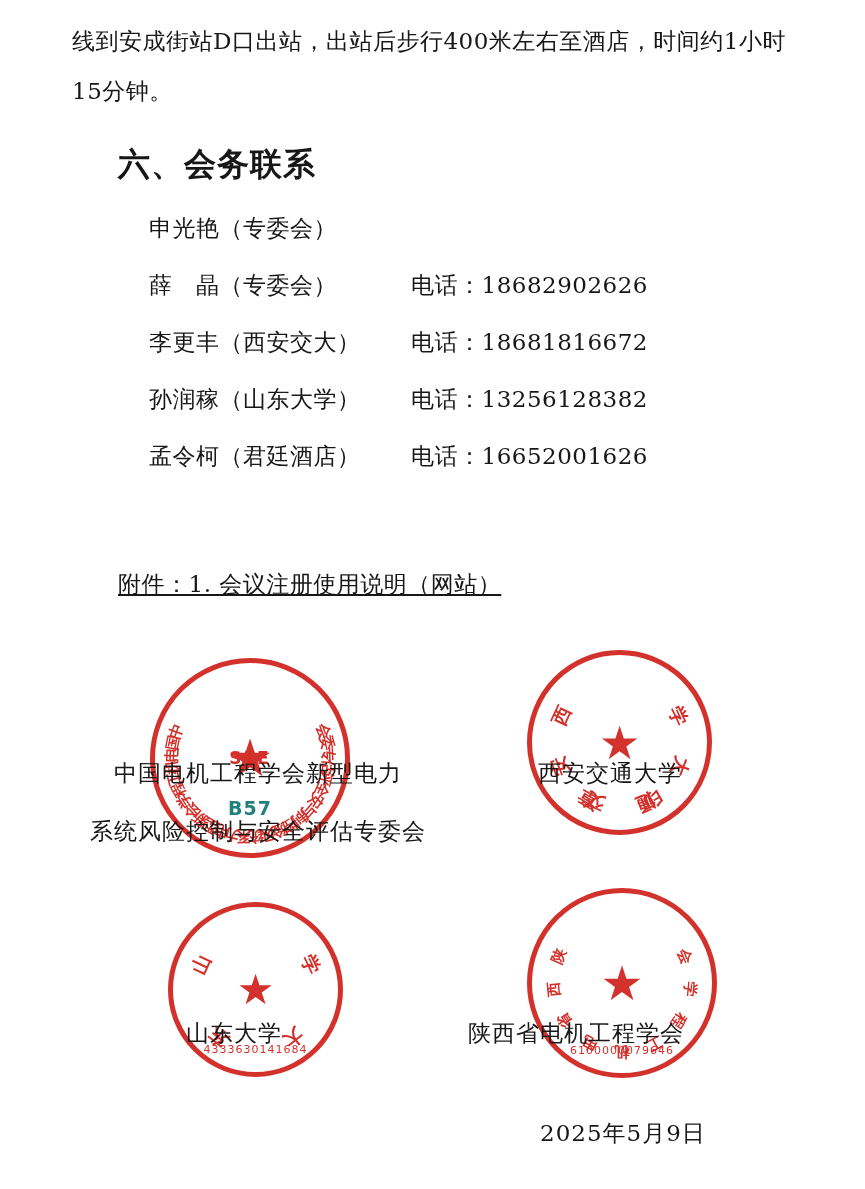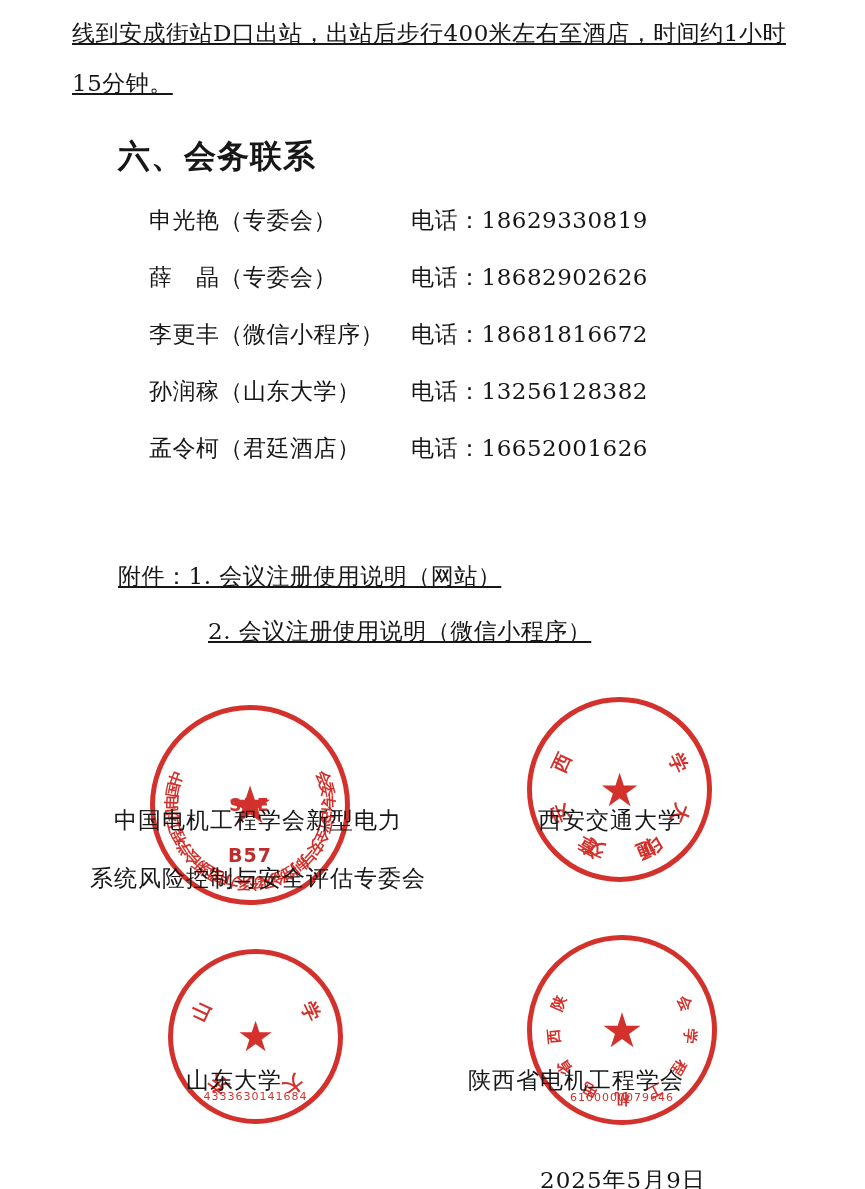"线到安成街站D口出站，出站后步行400米左右至酒店，时间约1小时15分钟。" .para.first { padding-top: 8px -> 16px; text-decoration: underline -> none }
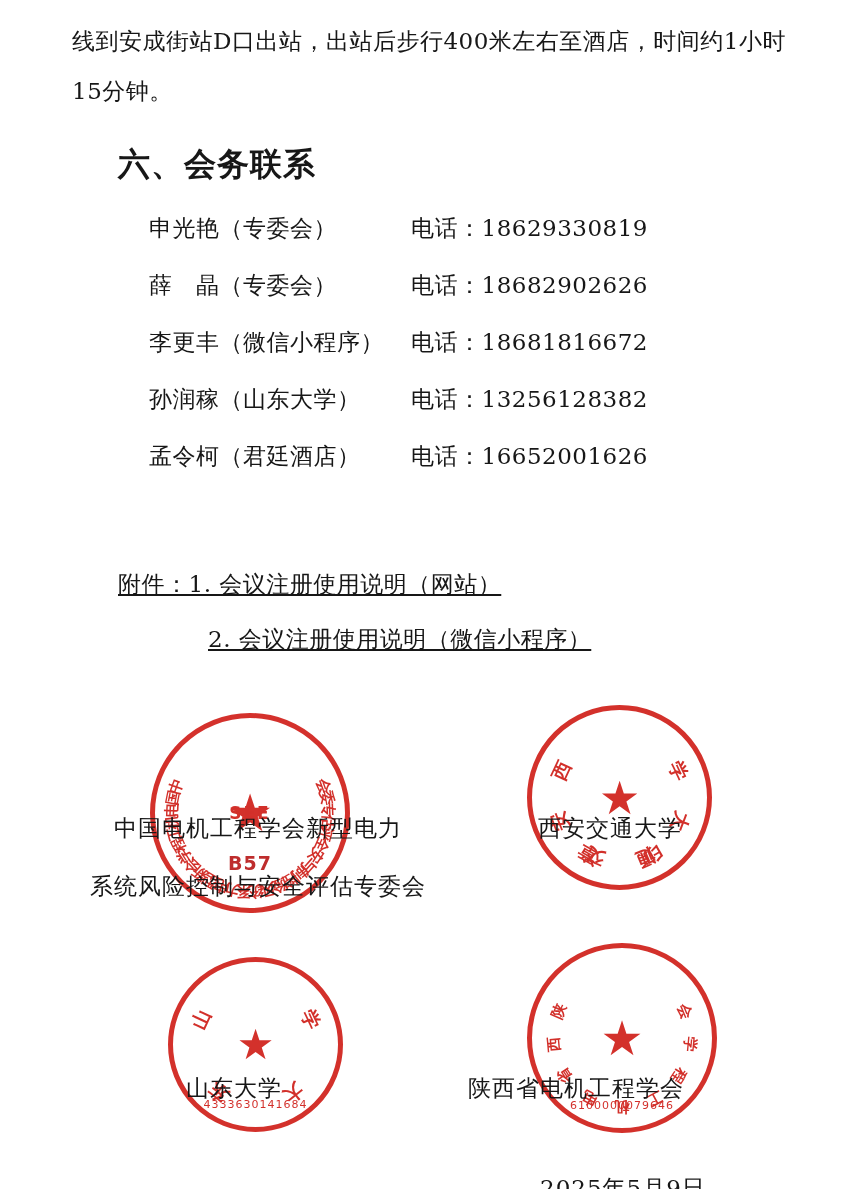"电话：18629330819" span.contact-phone { html: <span>电话：18629330819</span> -> none }
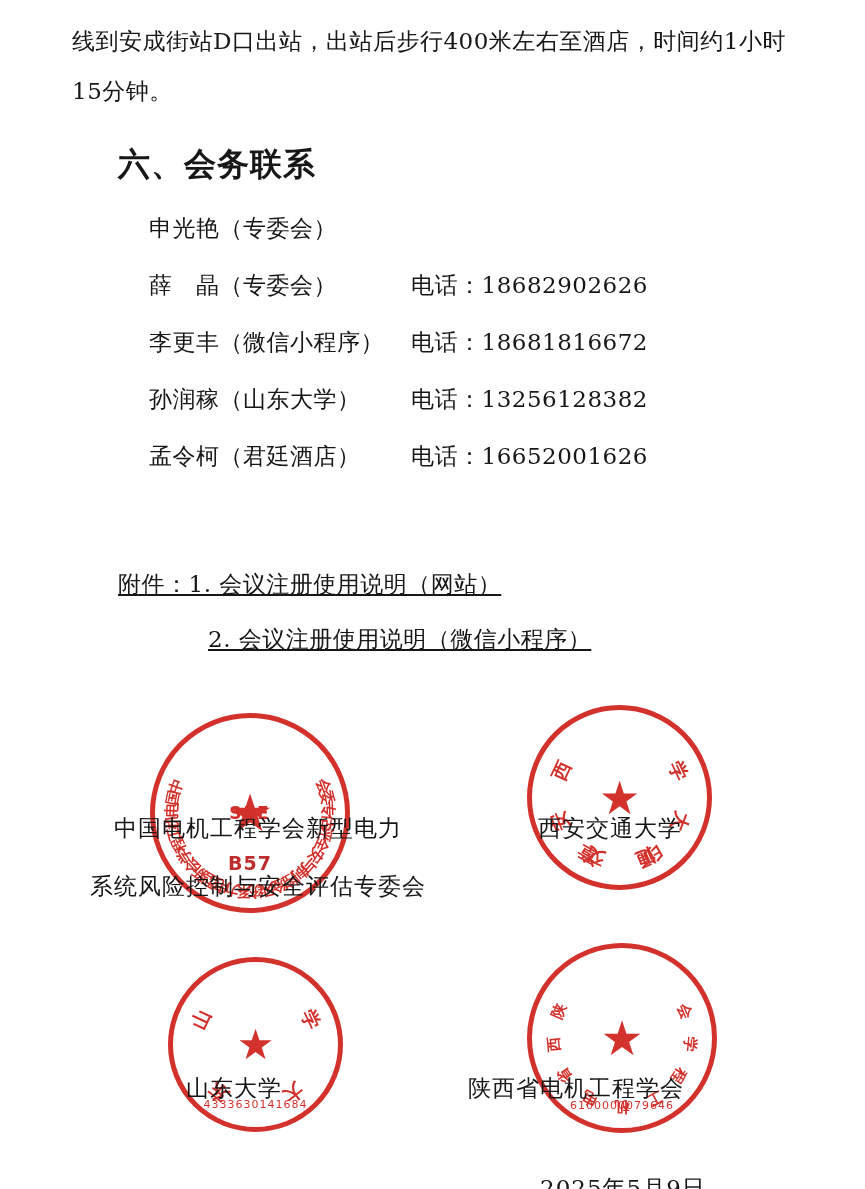"李更丰（微信小程序）" span.contact-name { text: 微信小程序 -> 西安交大 }
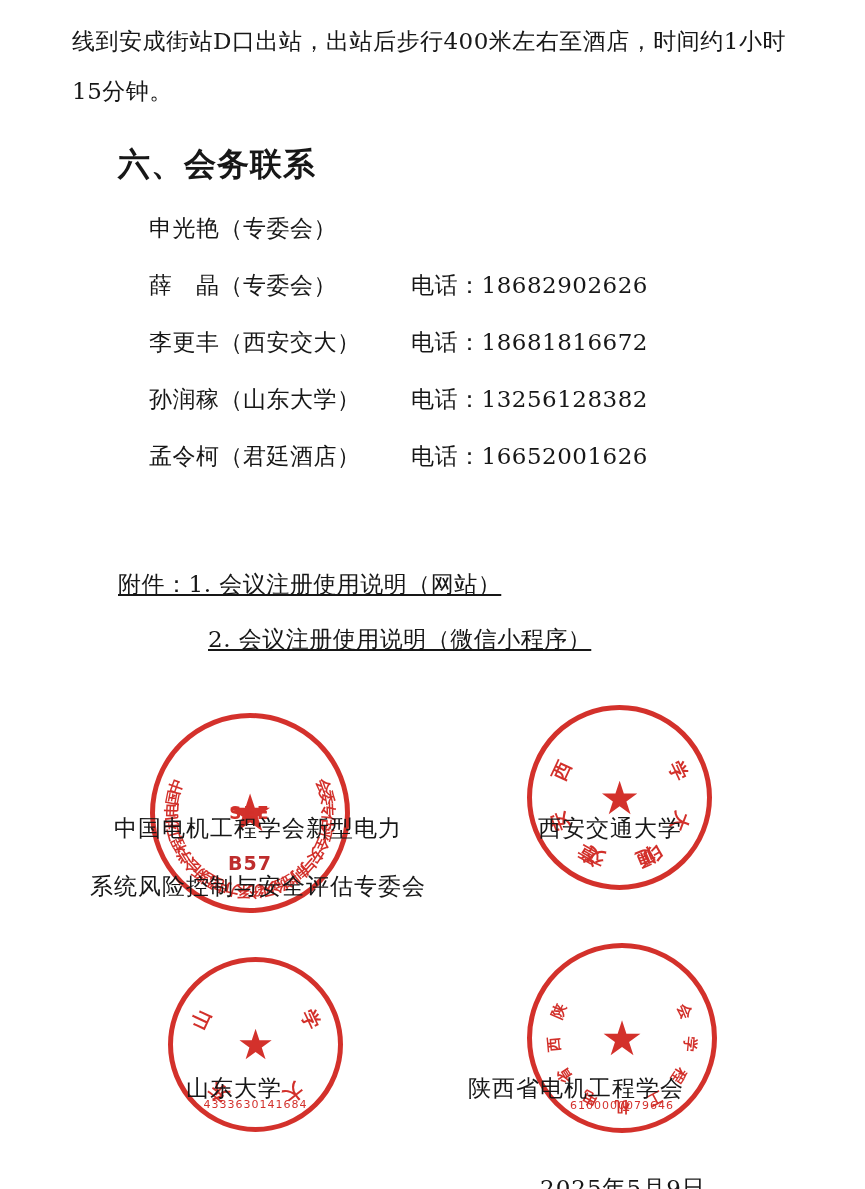"2. 会议注册使用说明（微信小程序）" div.attach-row { html: <div>2. 会议注册使用说明（微信小程序）</div> -> none }
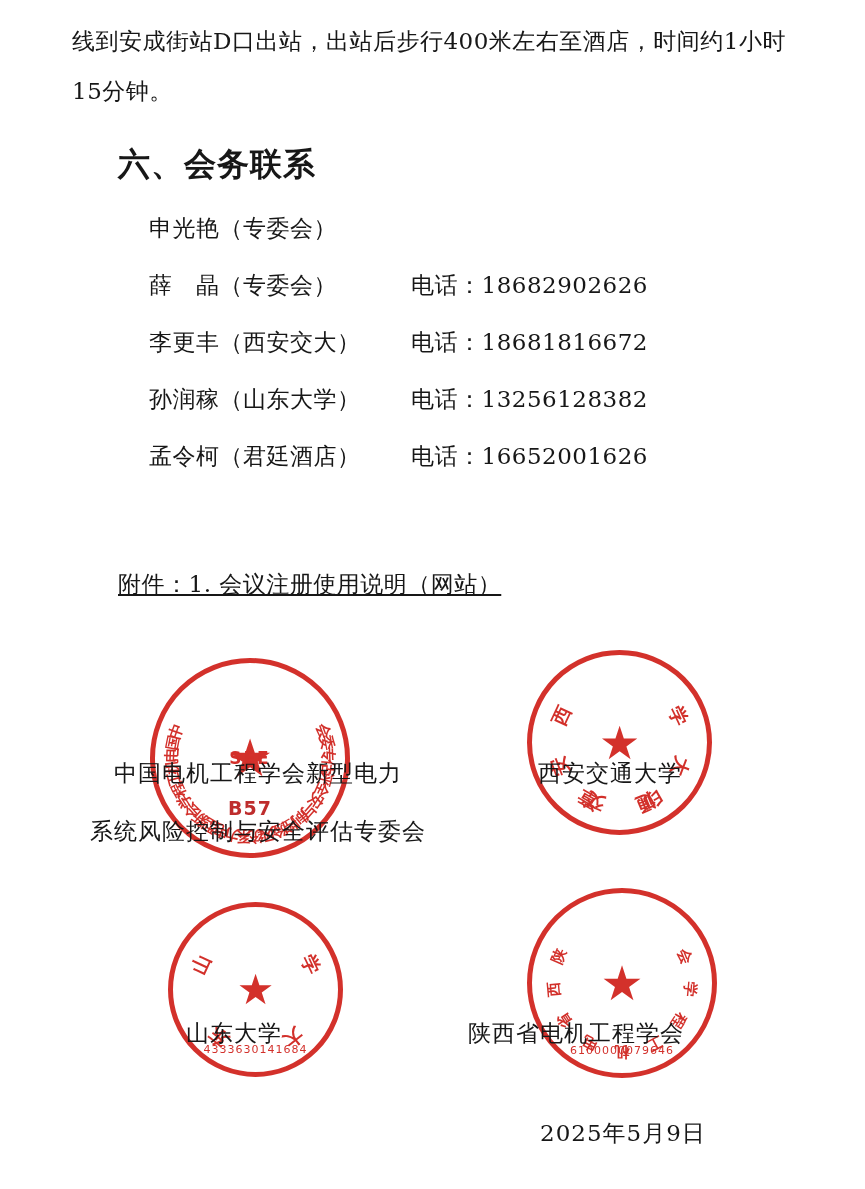"B57" .seal .seal-sub-label { color: #b91c1c -> #0f766e }
